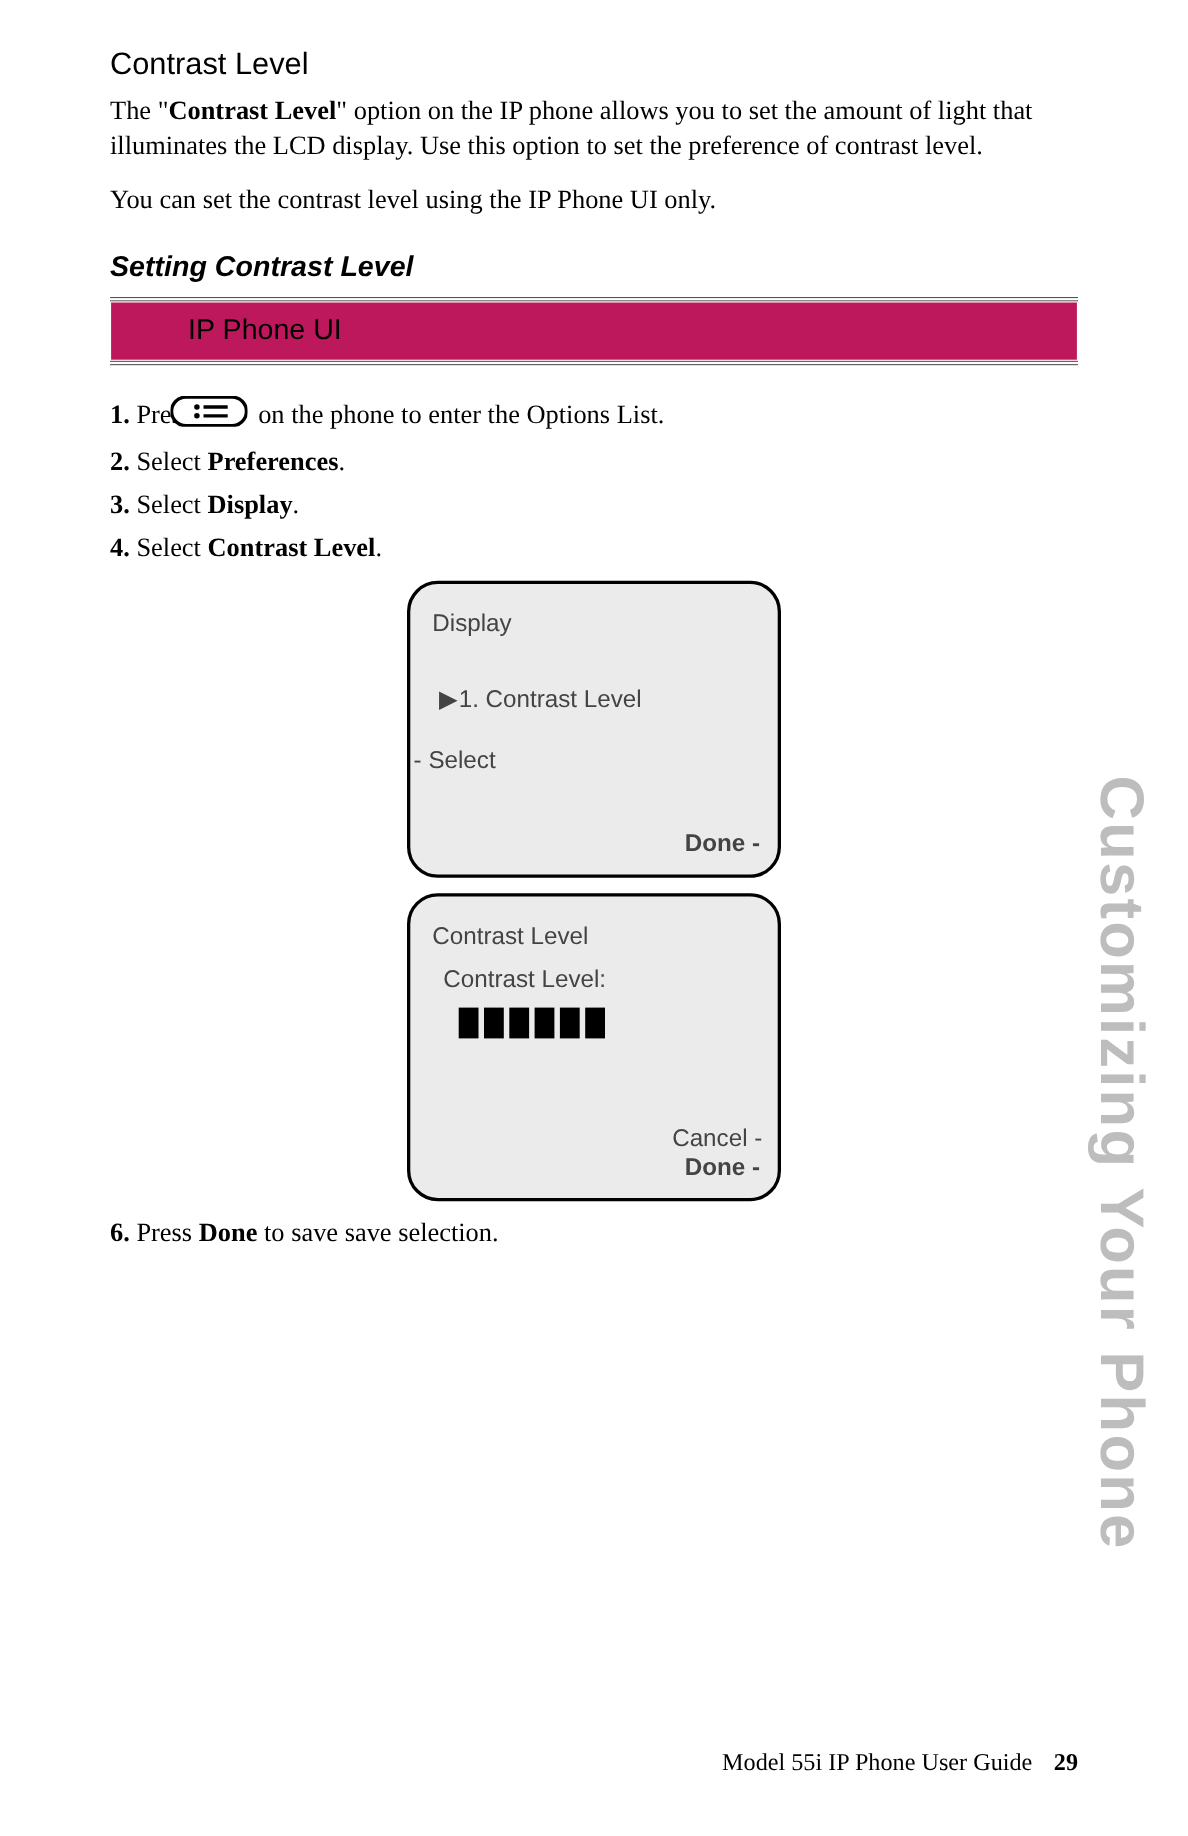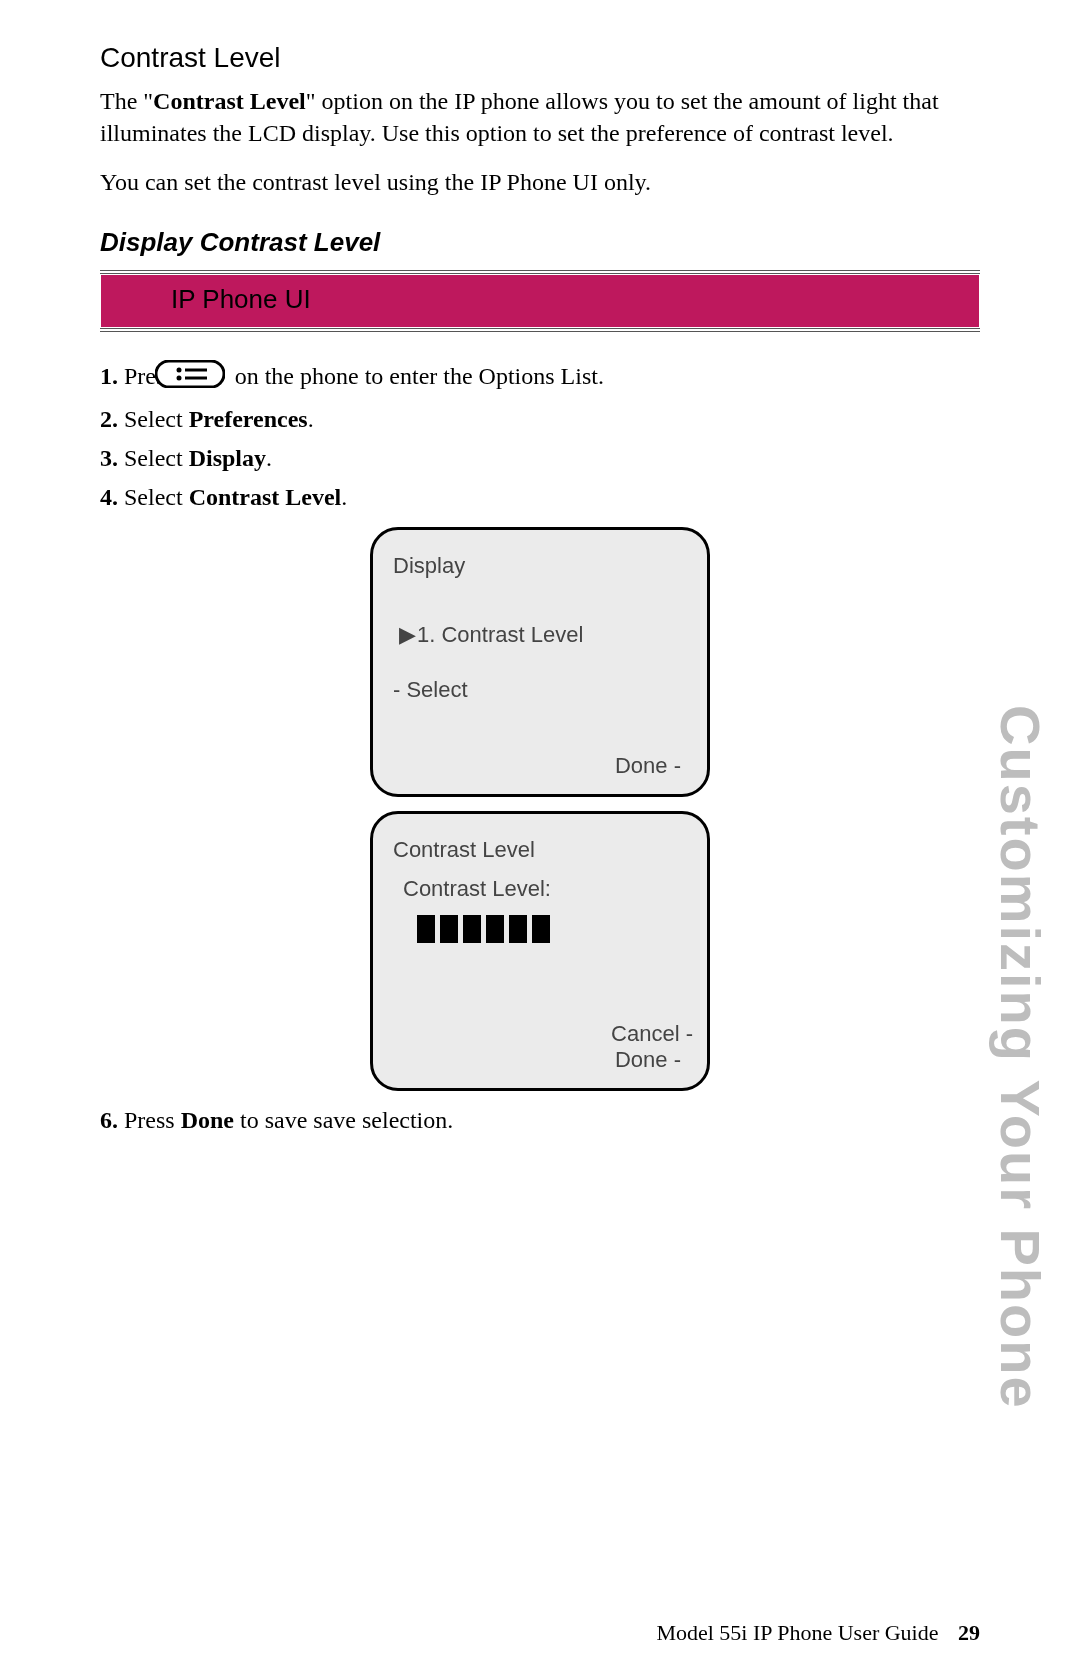"Display Contrast Level" div.sub-heading { text: Display -> Setting }
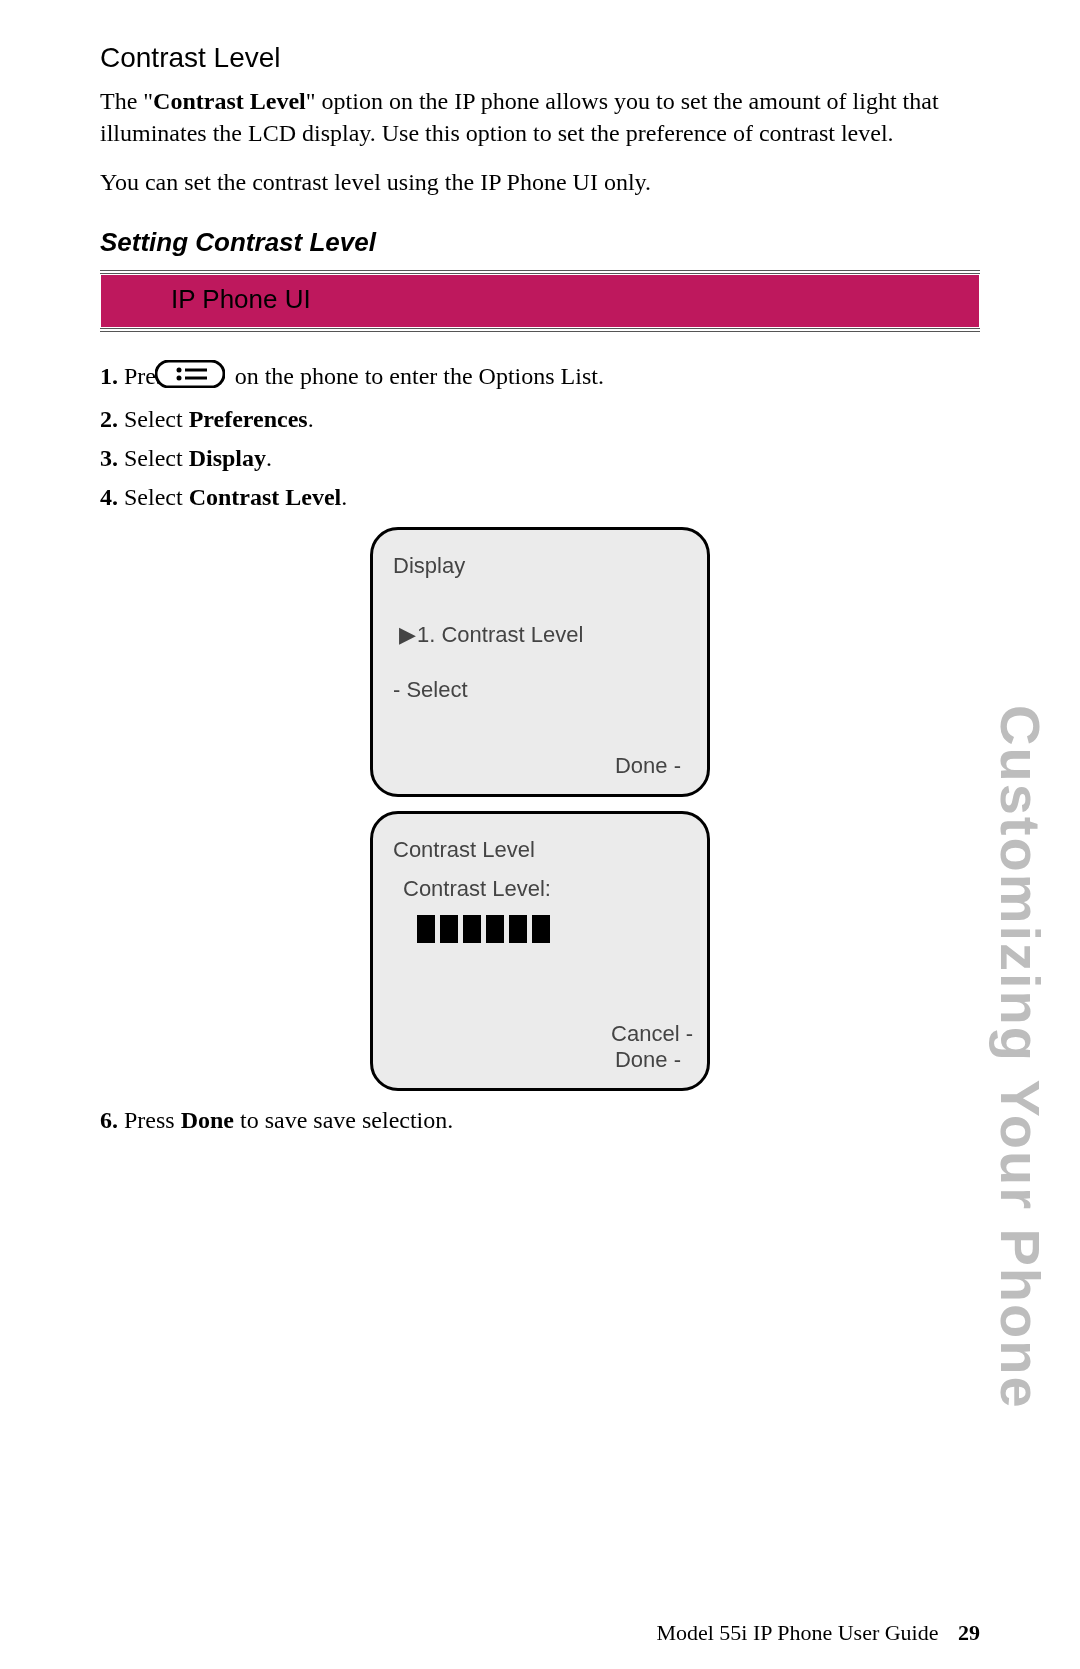"- Select" .softkey-left { left: 20px -> 3px }
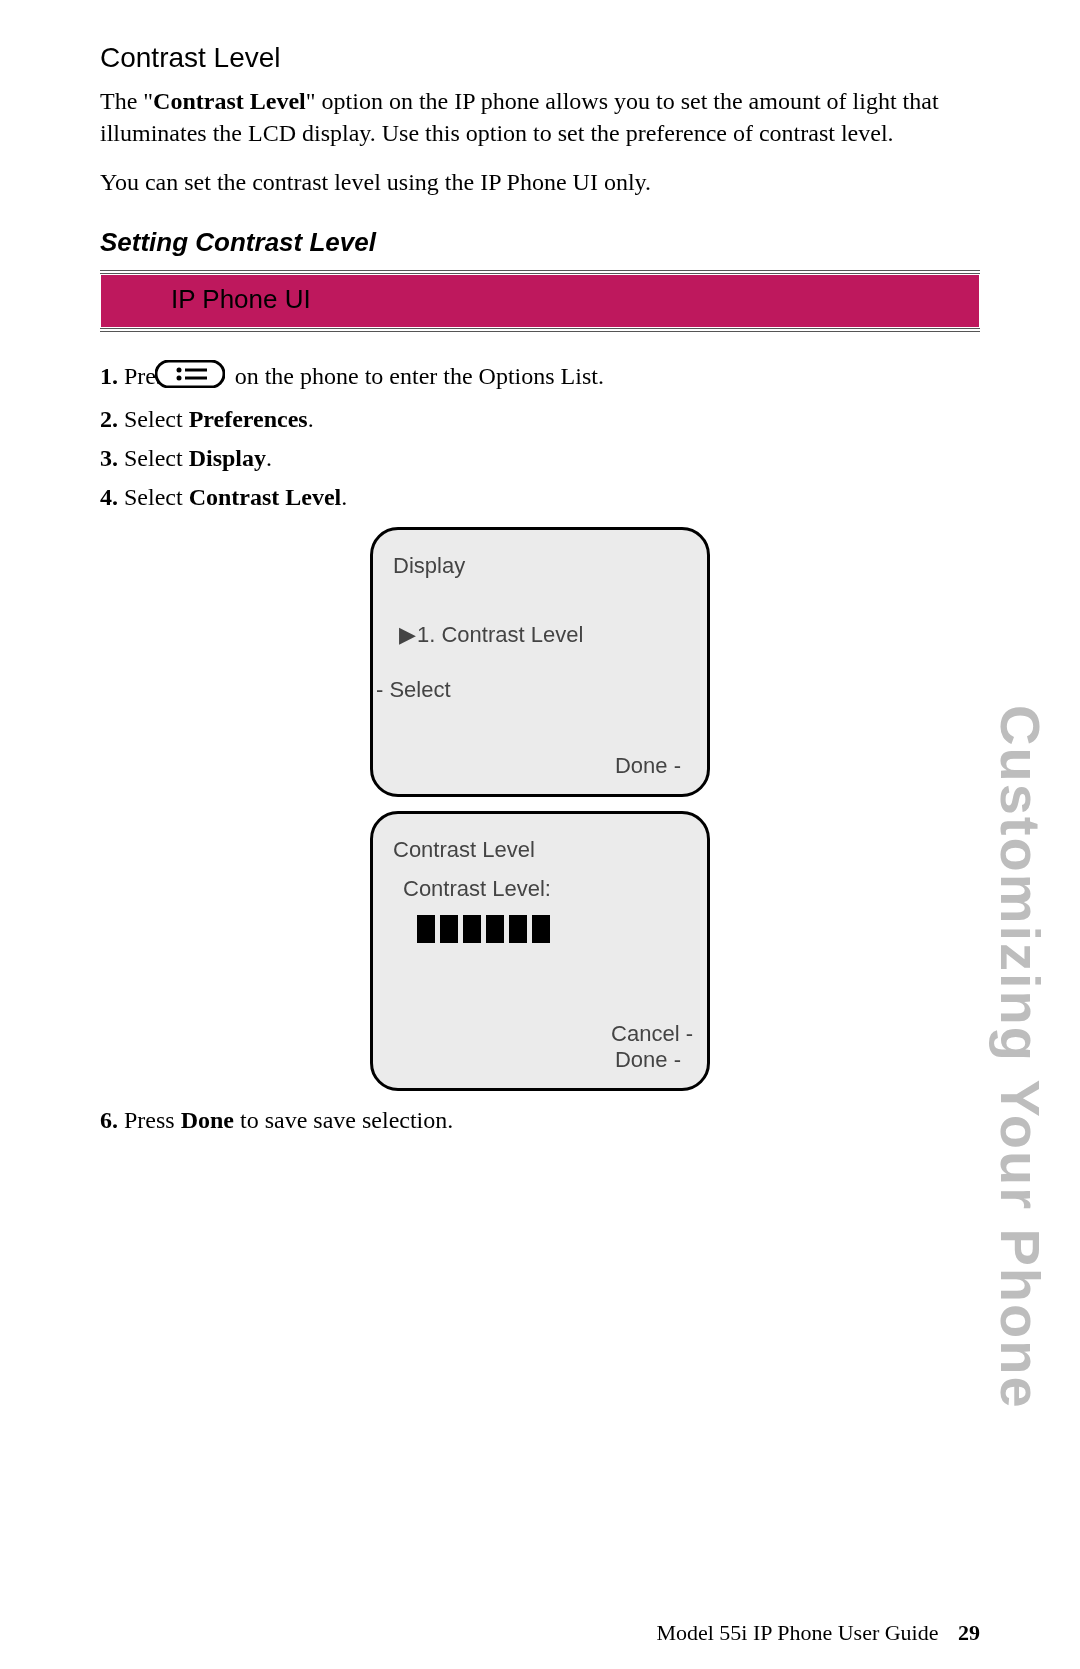"Done -" .softkey-right-bottom { font-weight: none -> bold; right: 26px -> 16px }
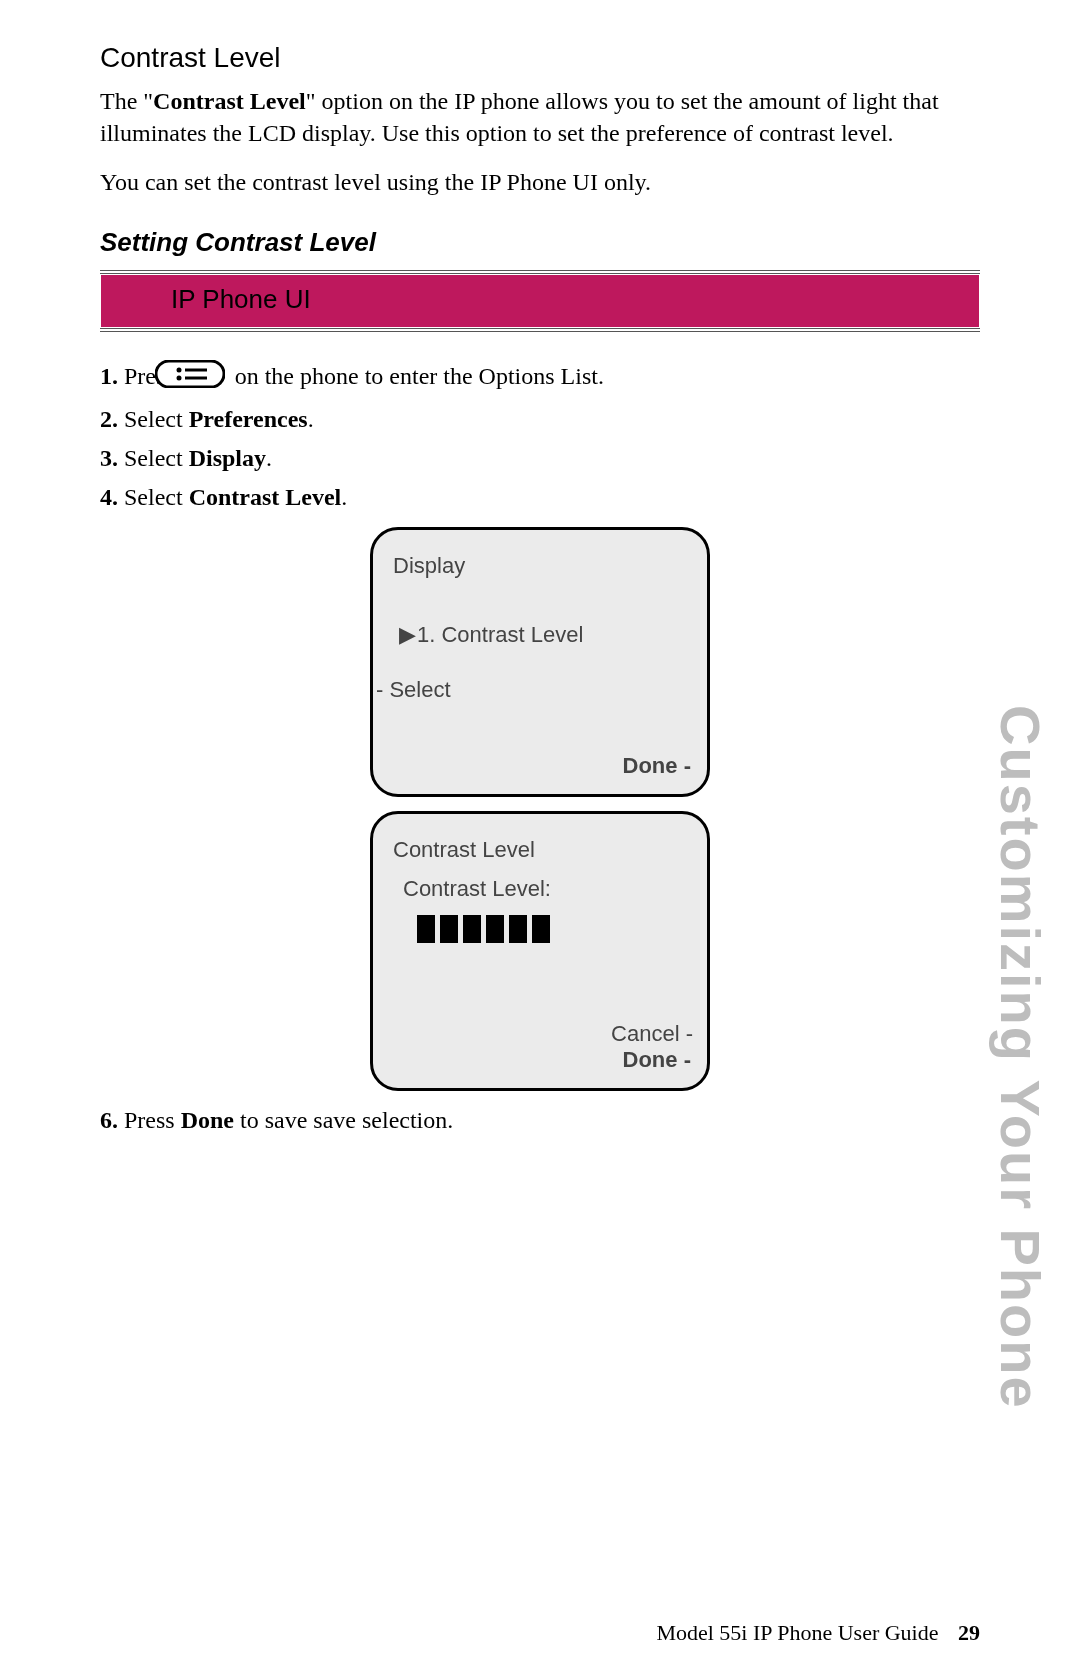"Model 55i IP Phone User" .footer { bottom: 21px -> 52px }
